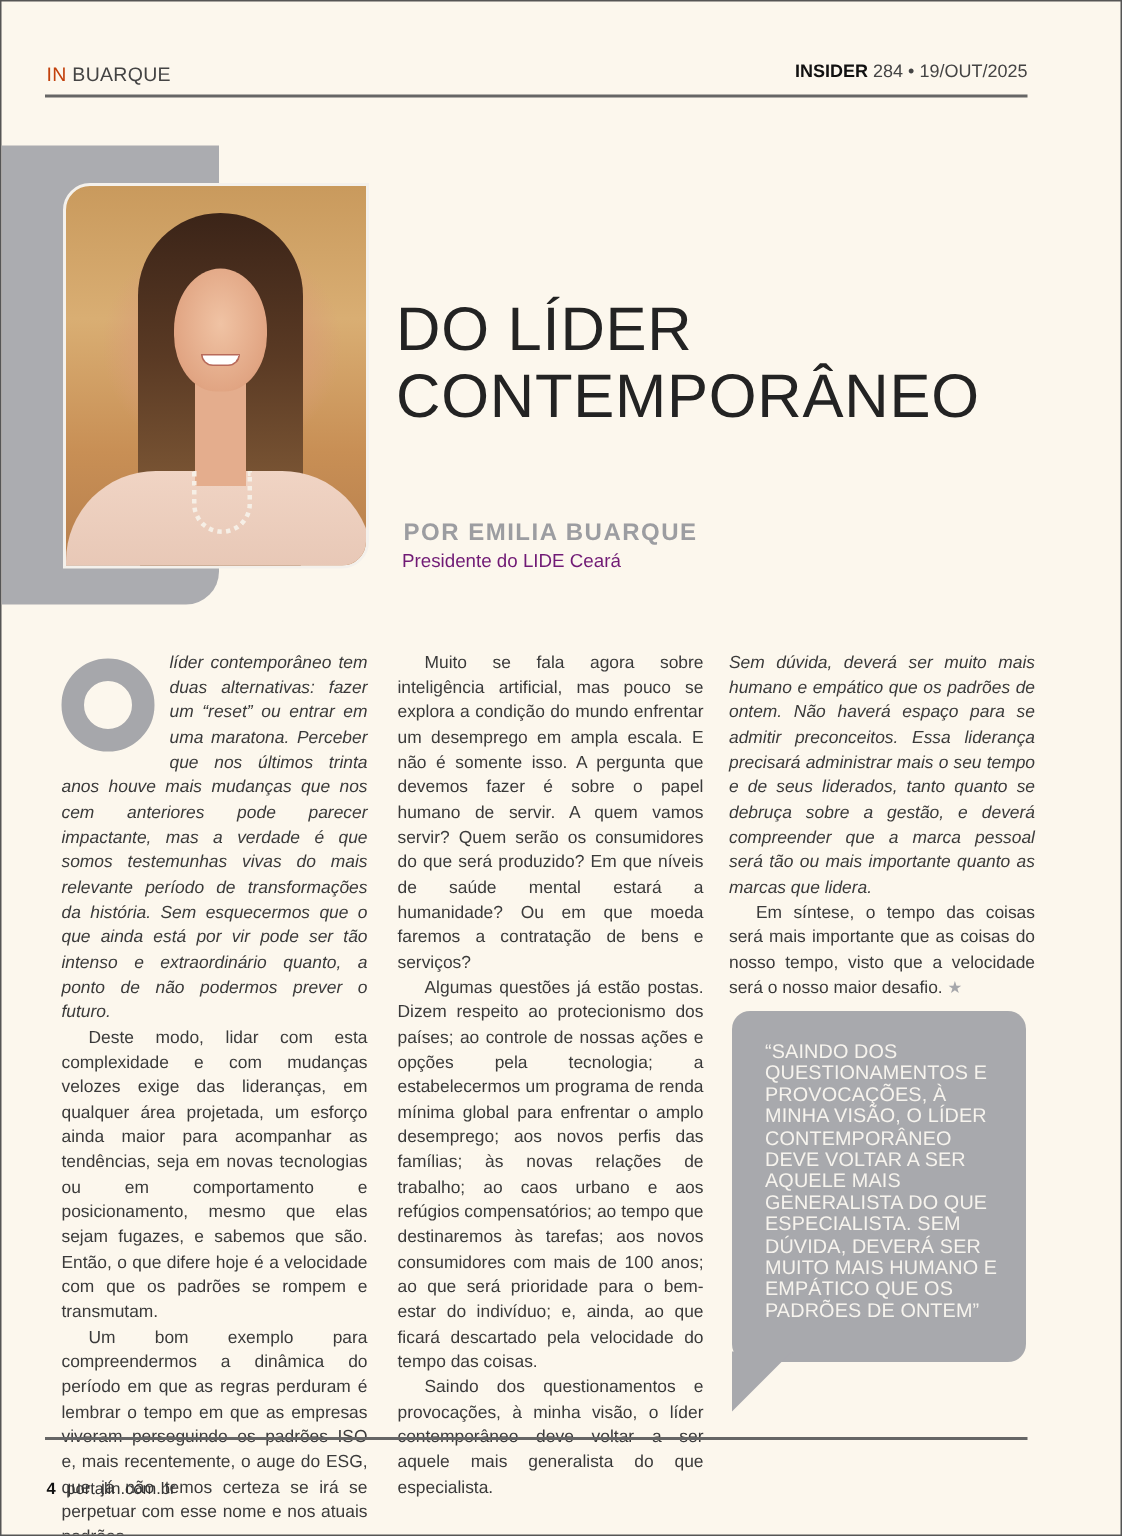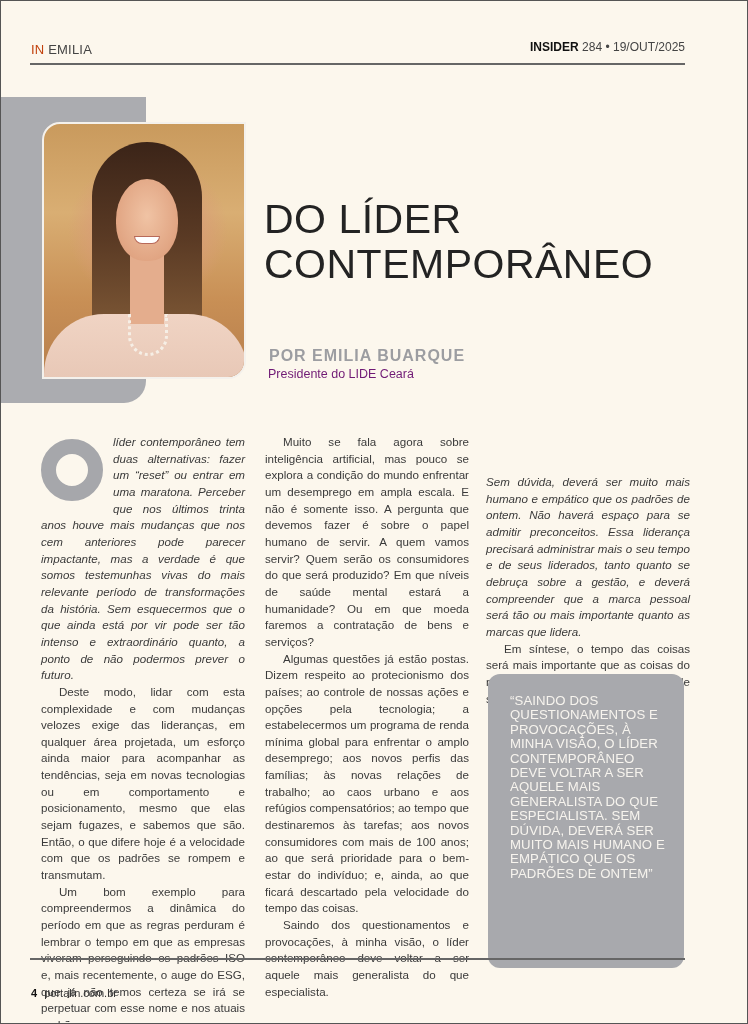"EMILIA" span.sec { text: EMILIA -> BUARQUE }
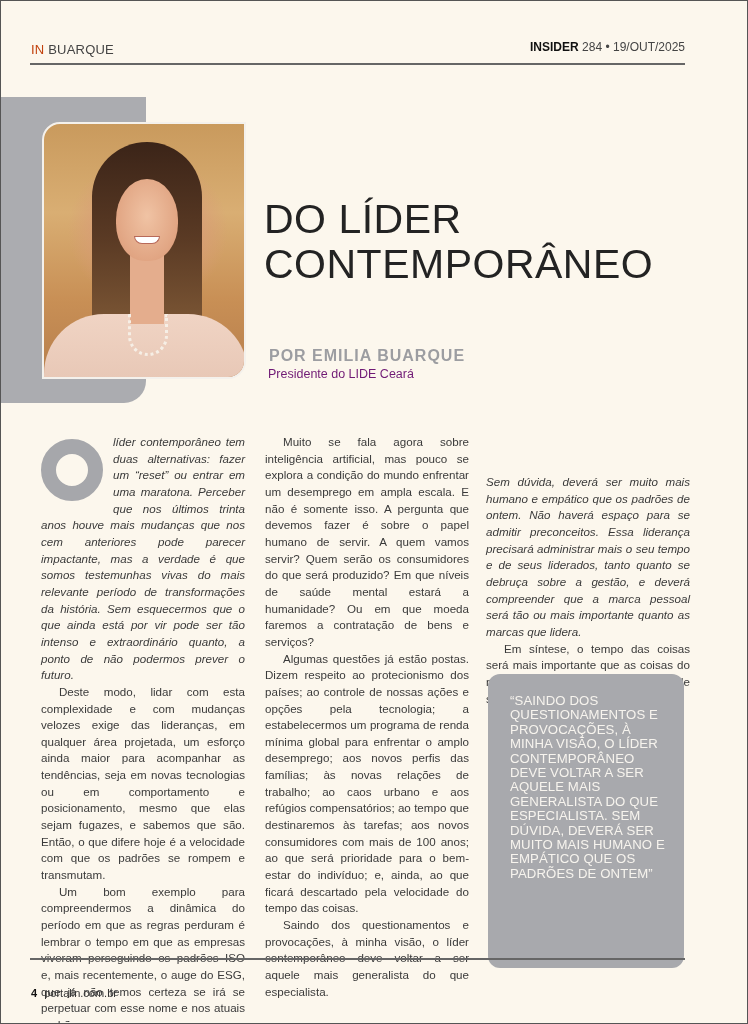"Sem dúvida, deverá ser muito" .col3 { margin-top: 40px -> none }
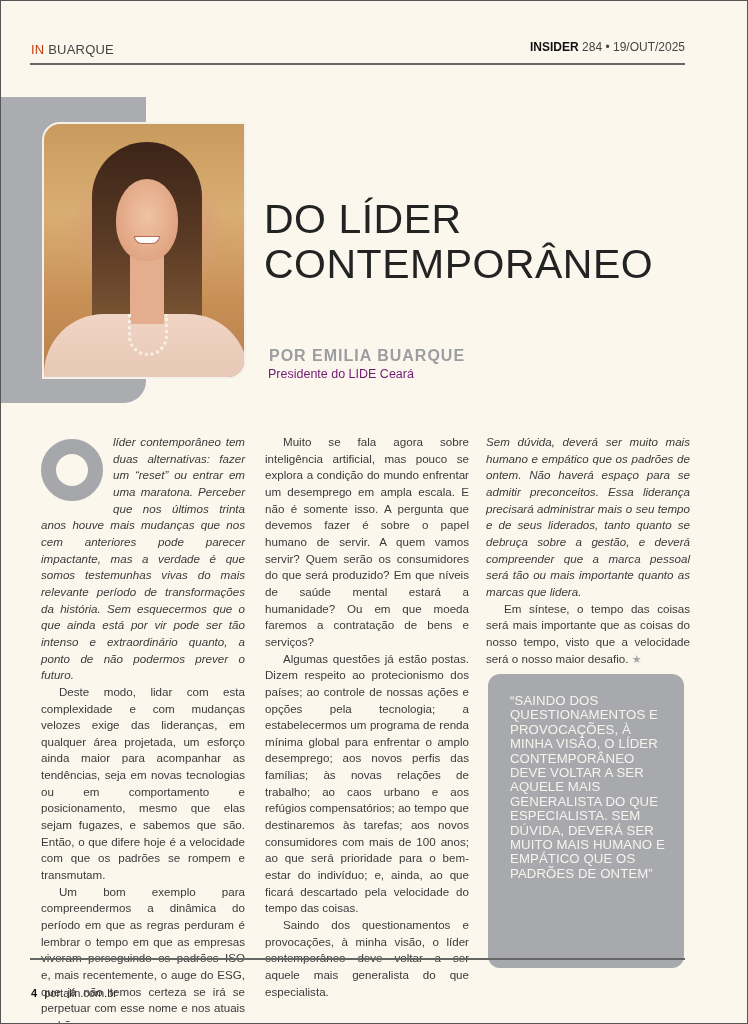"“SAINDO DOS QUESTIONAMENTOS E" .quote { height: 294px -> 234px }
